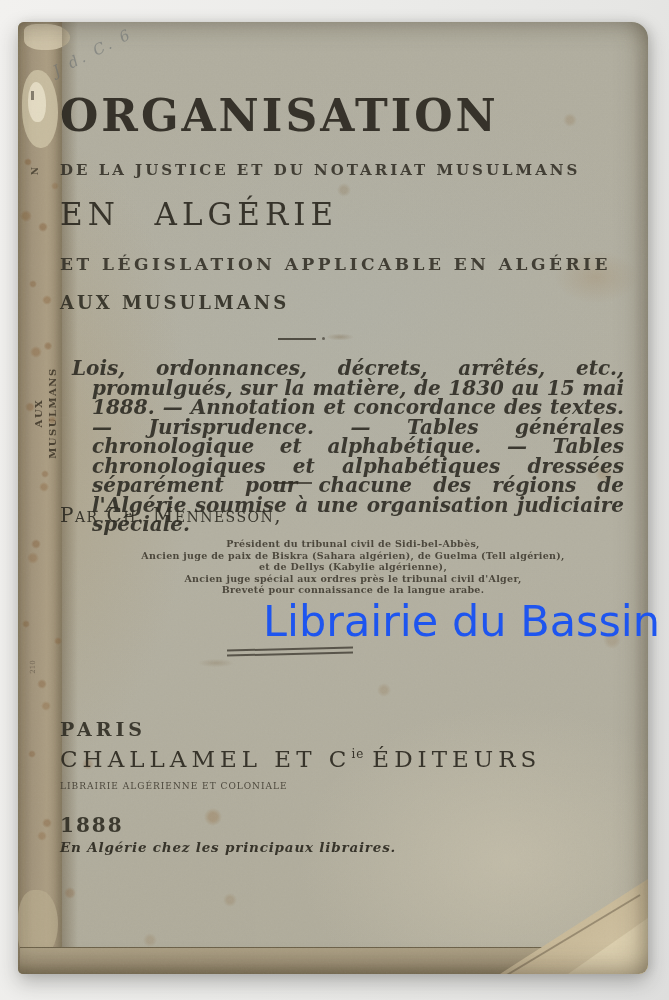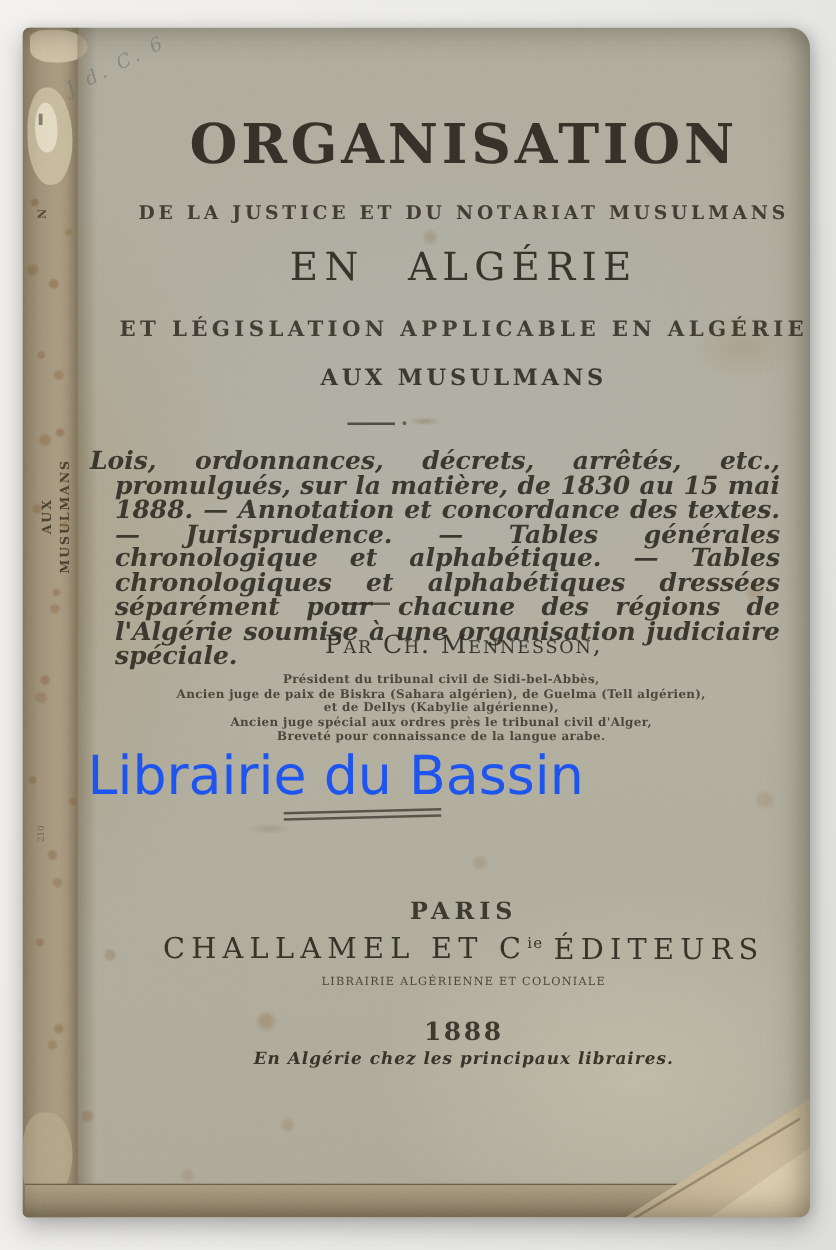"ORGANISATION" .cline { left: 78px -> 60px; text-align: center -> none }
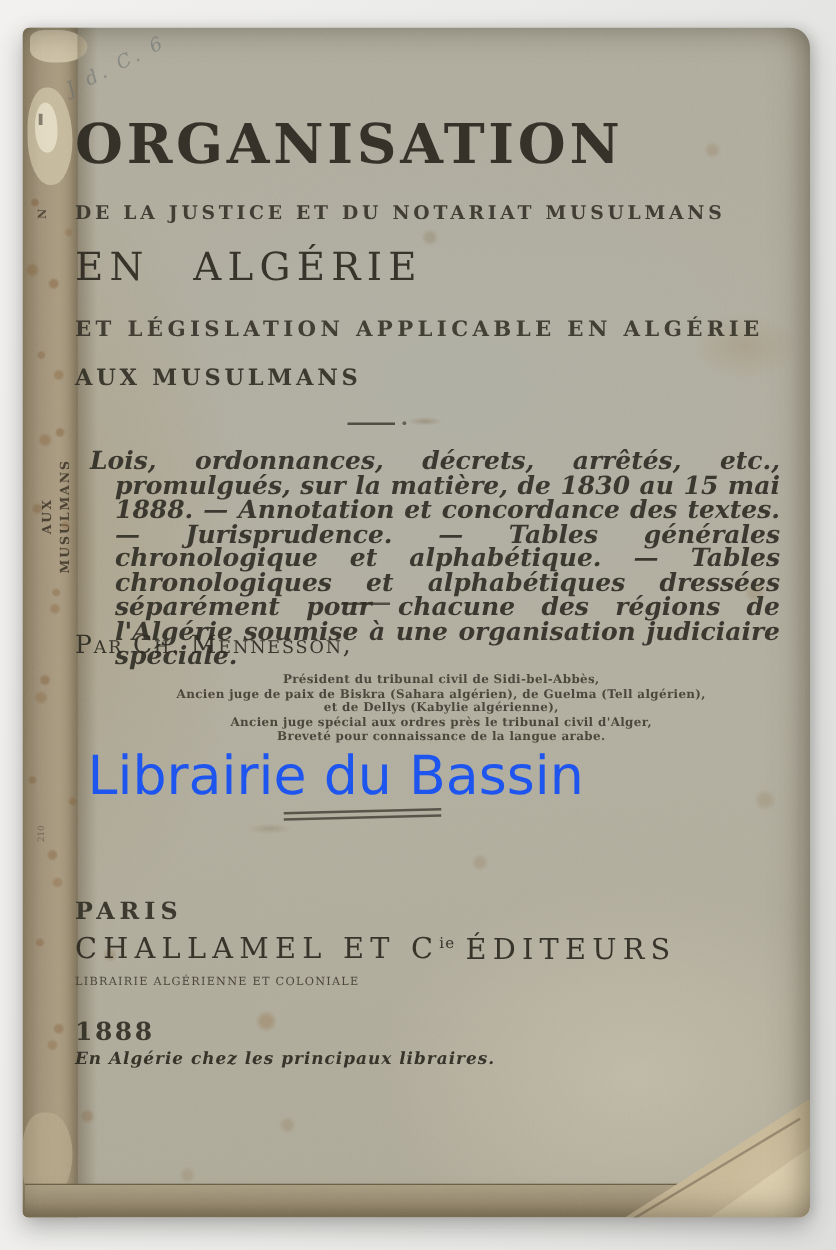"Librairie du Bassin" .watermark { text-align: left -> right }
